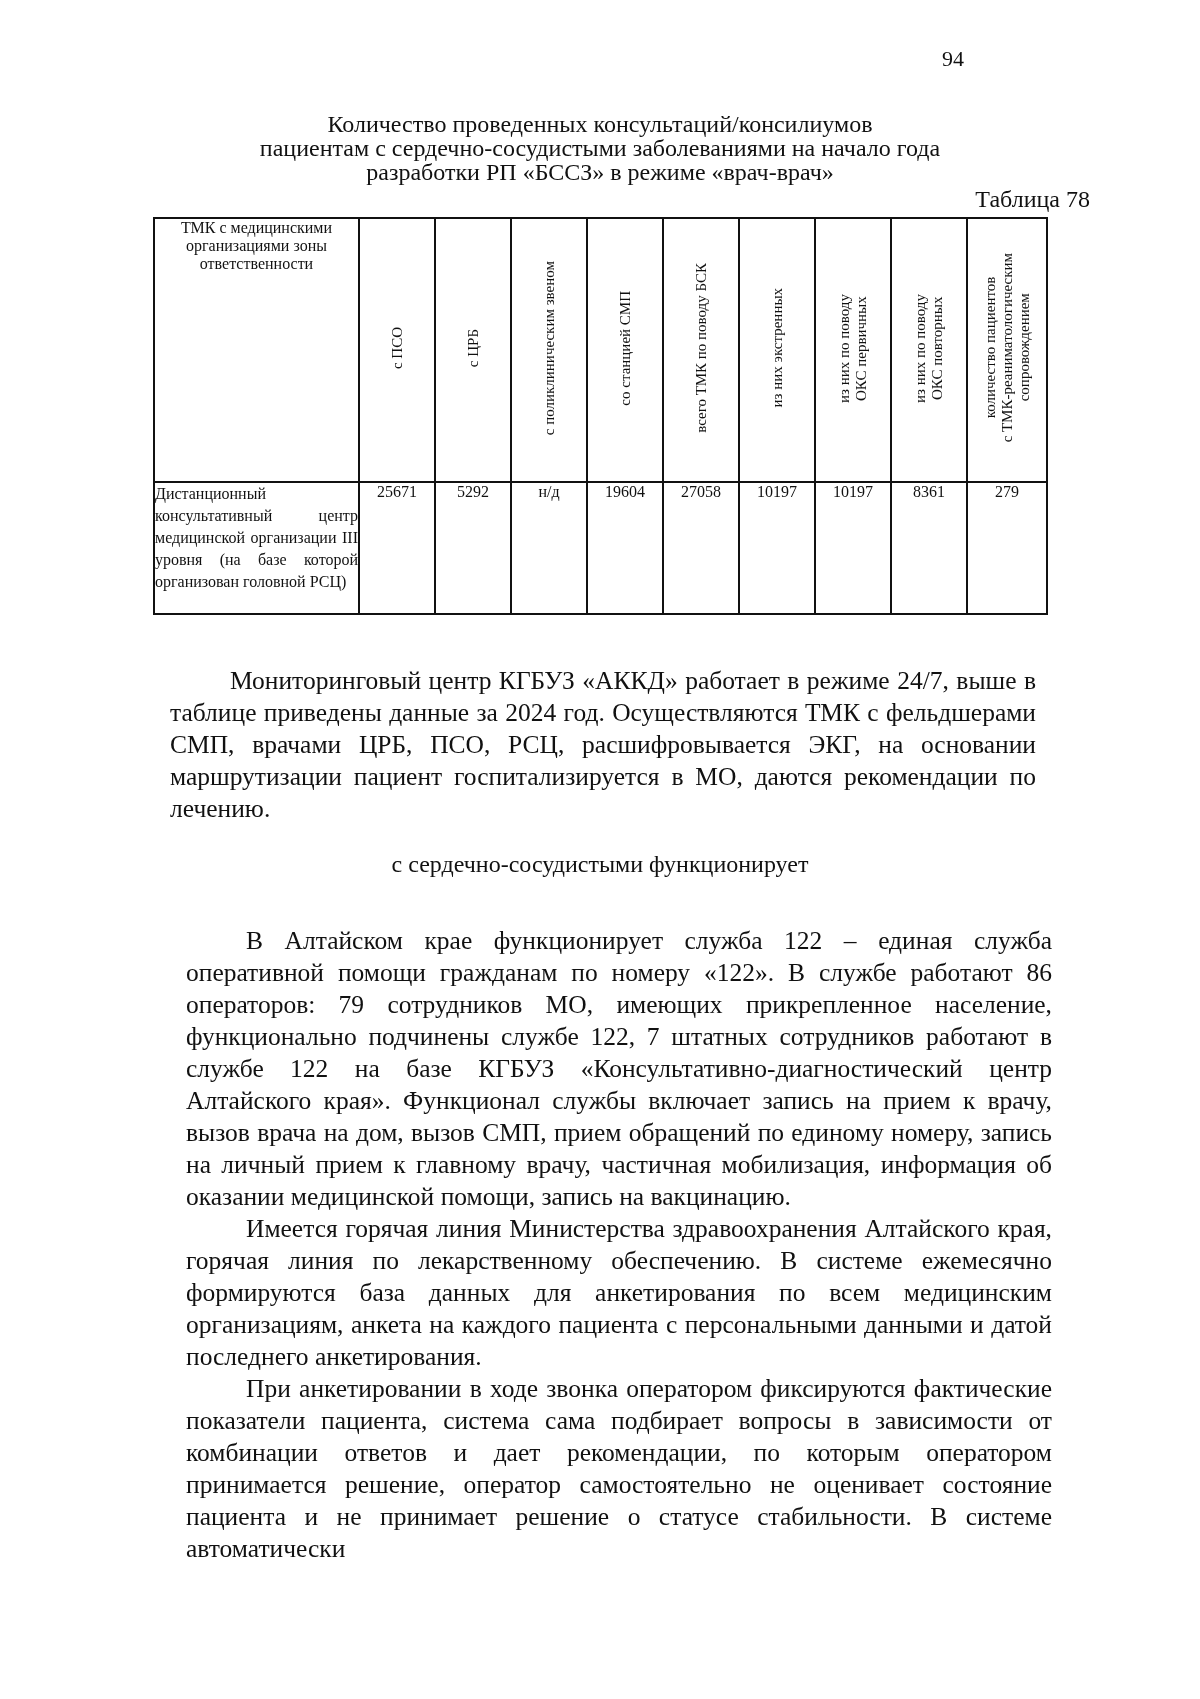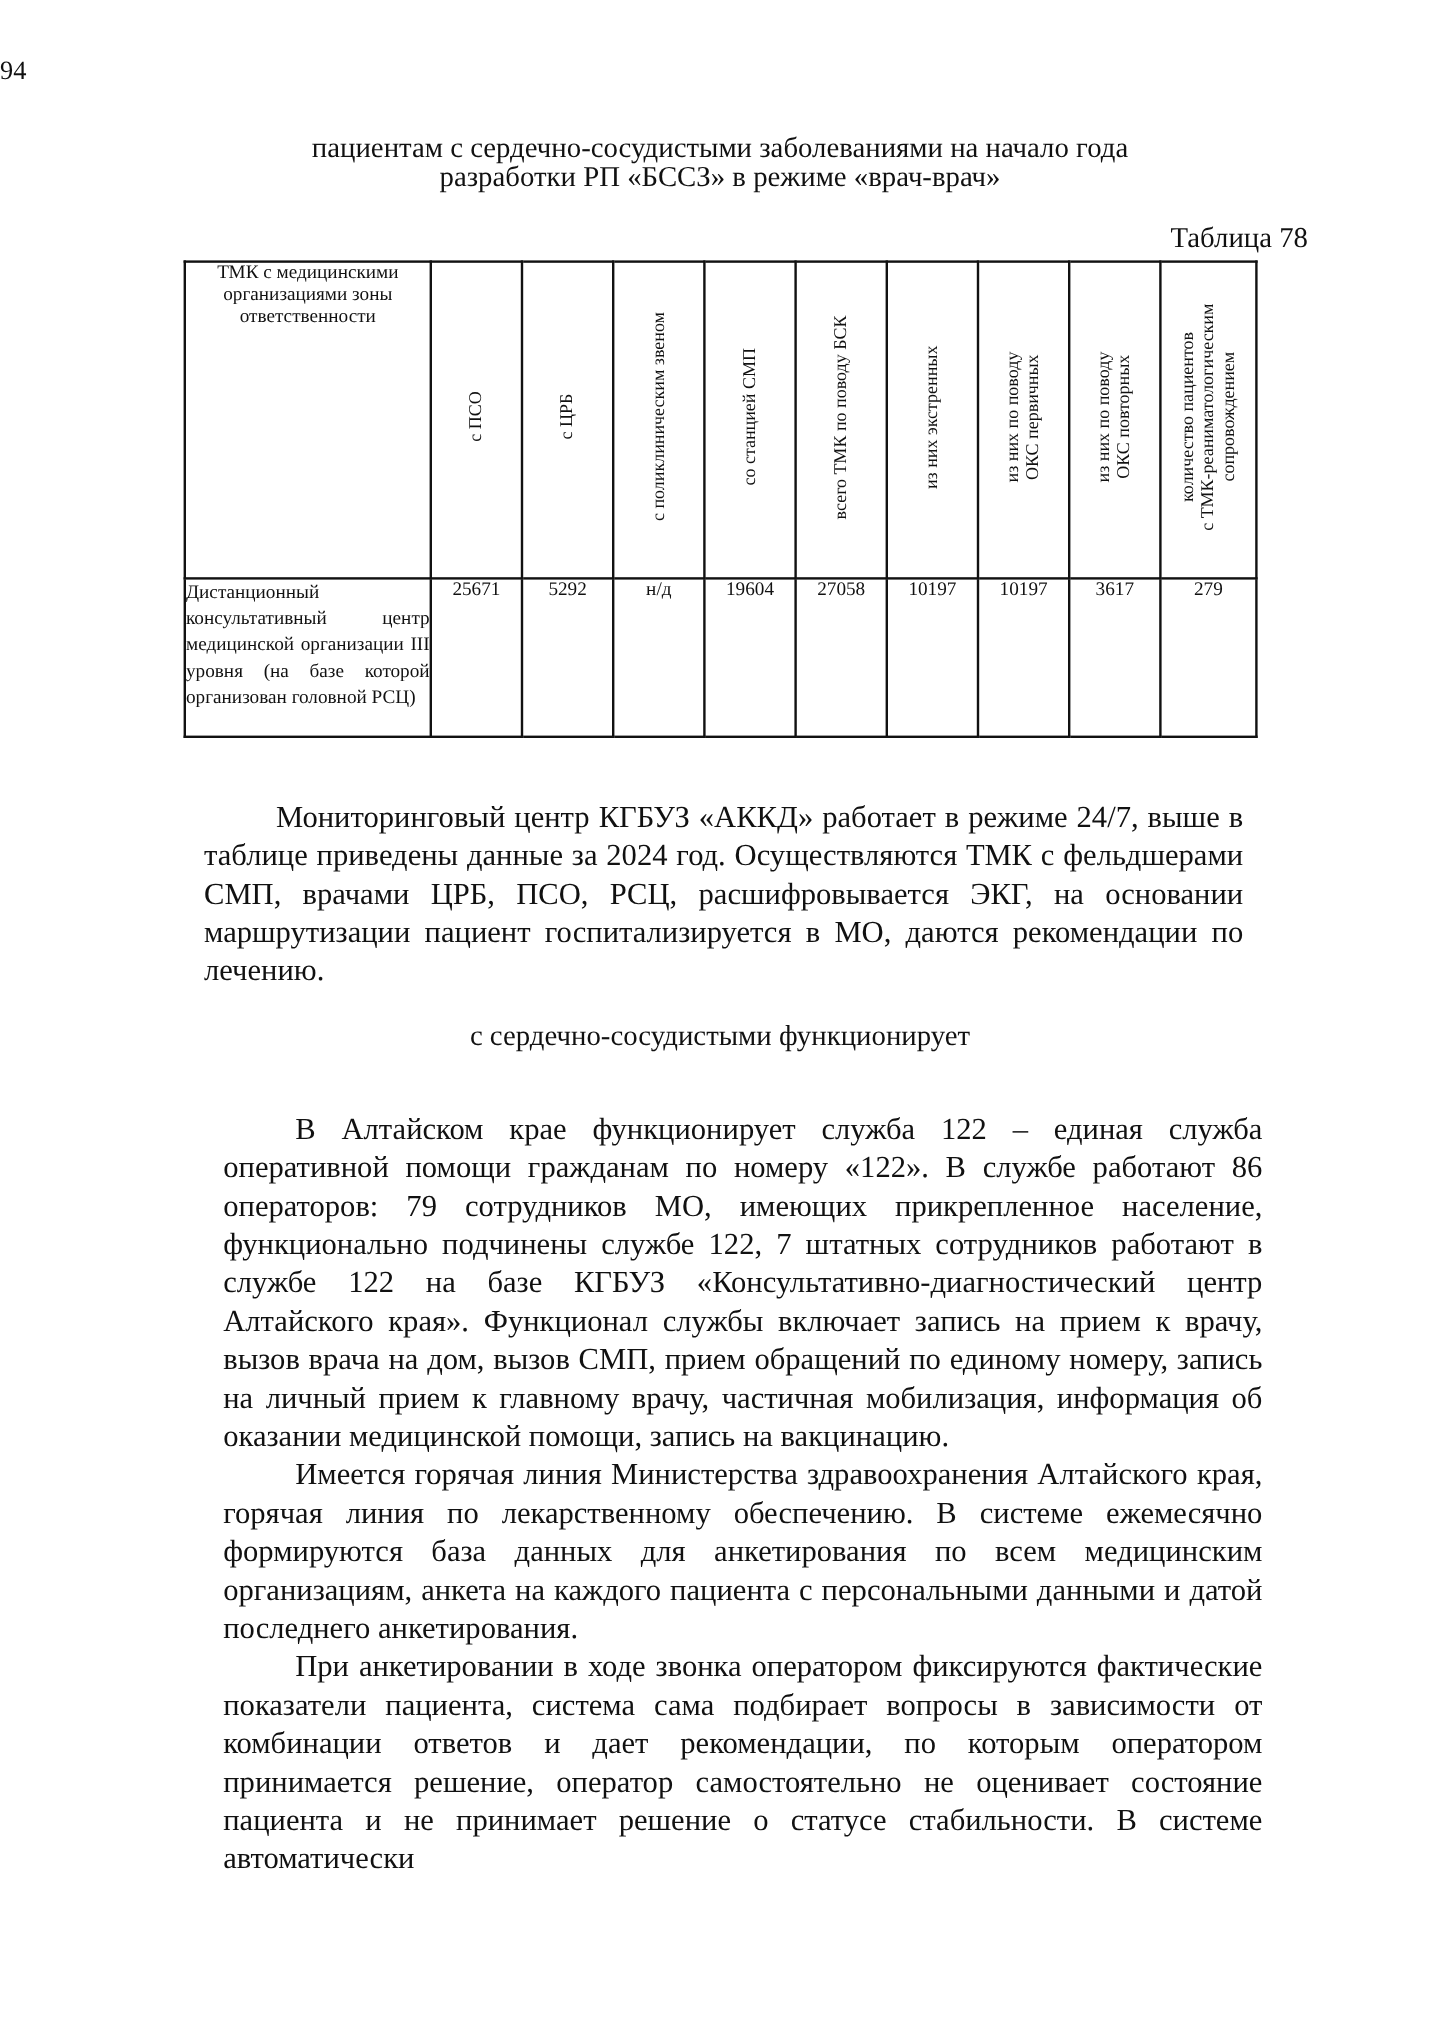"94" .page-number { text-align: left -> right }
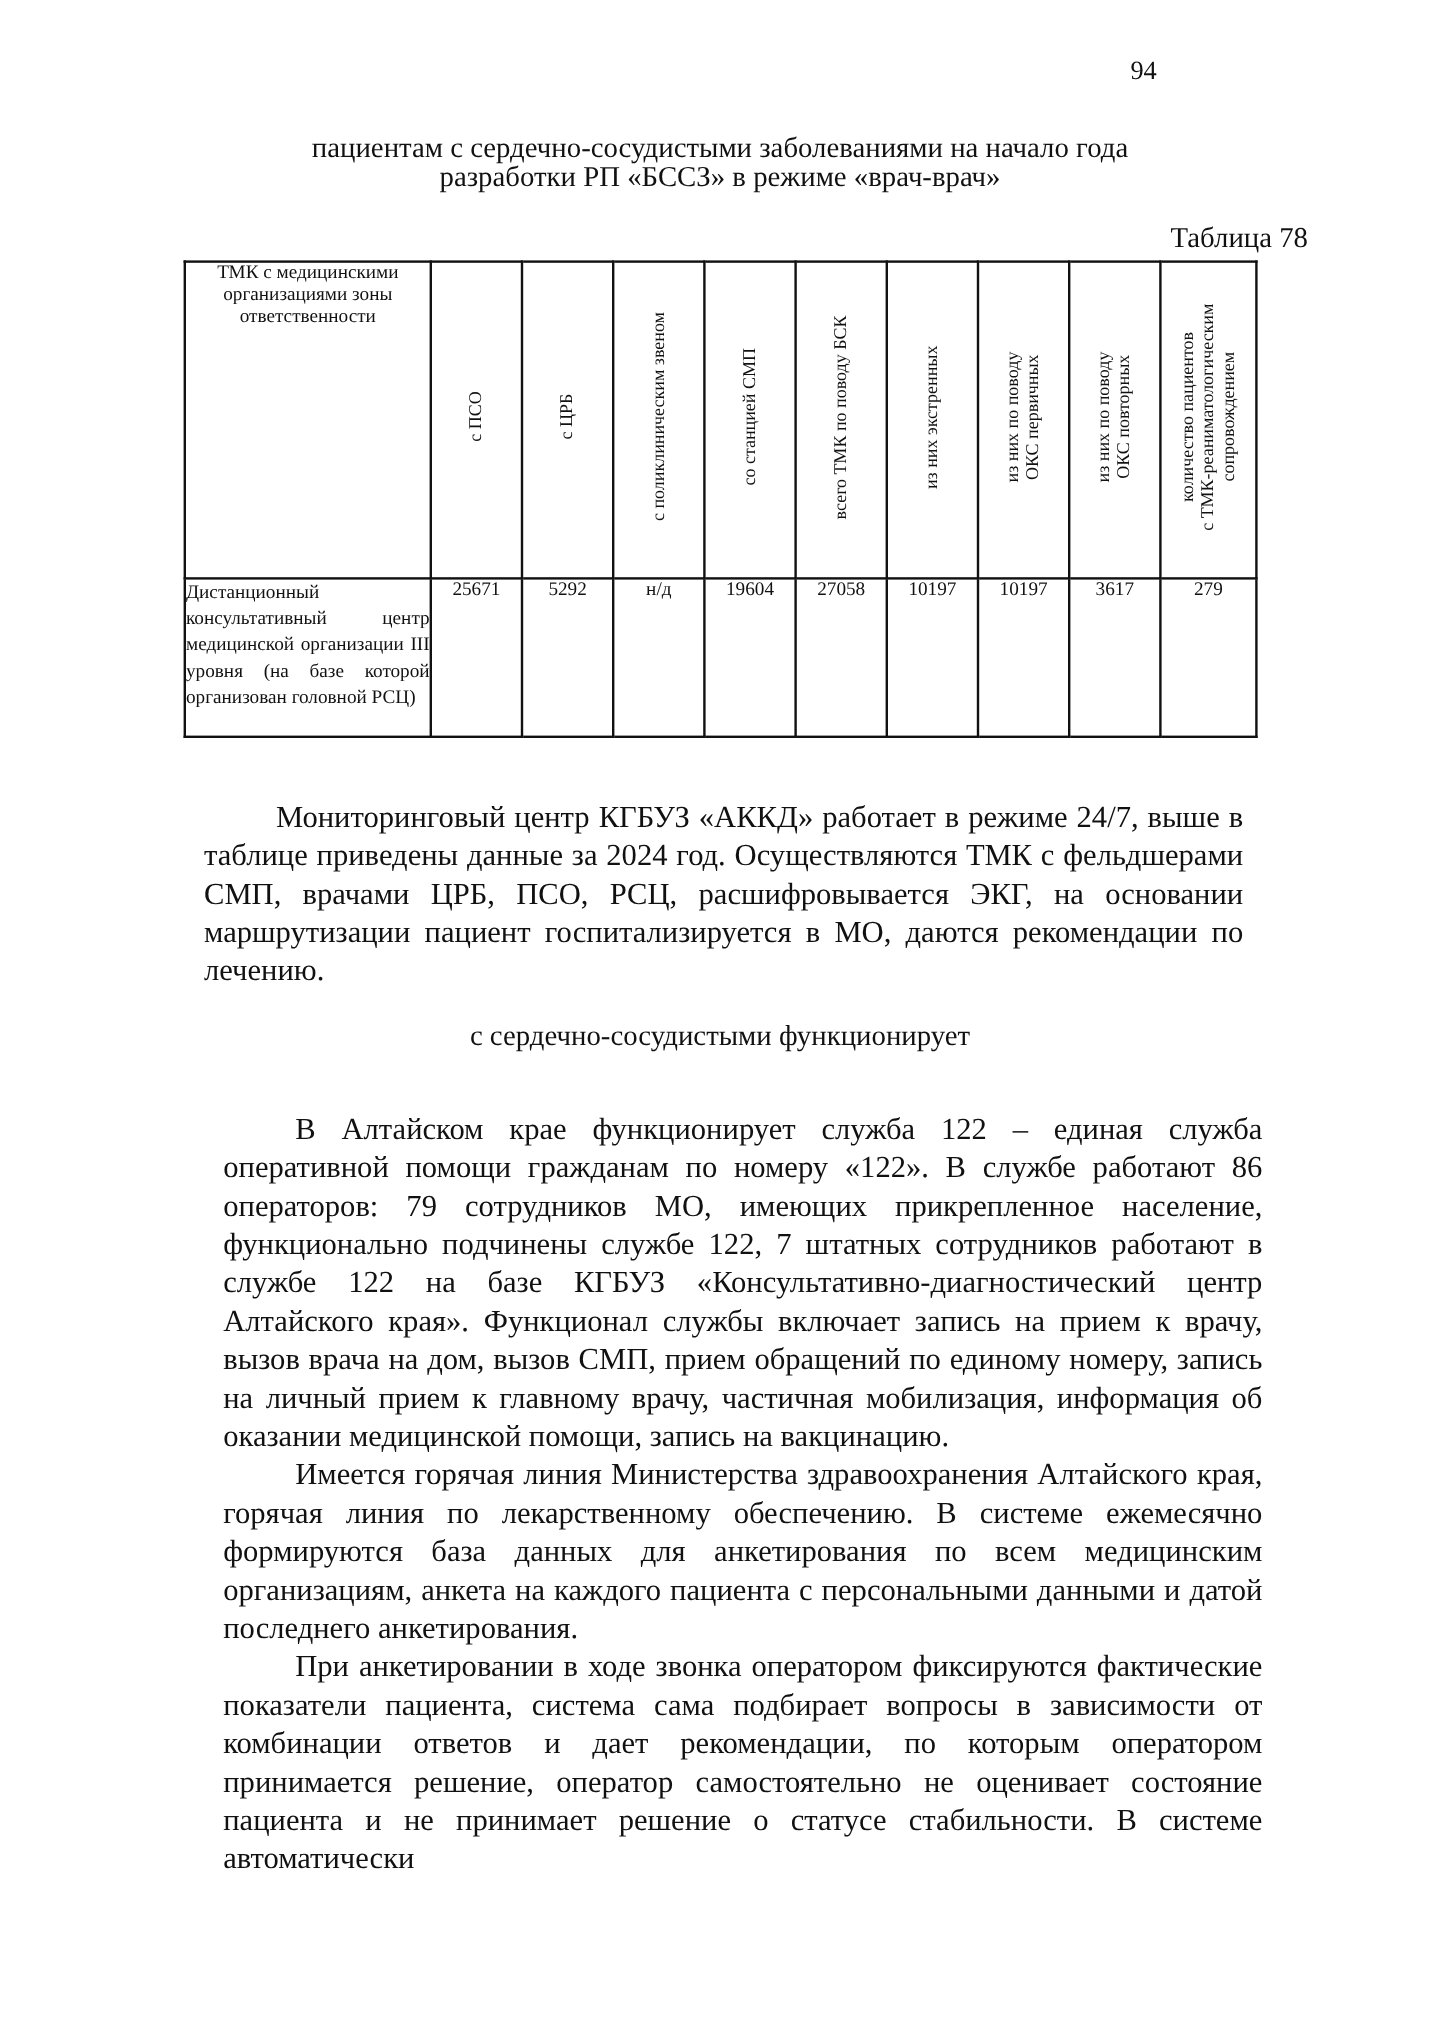"Количество проведенных" div { html: none -> <div>Количество проведенных консультаций/консилиумов</div> }
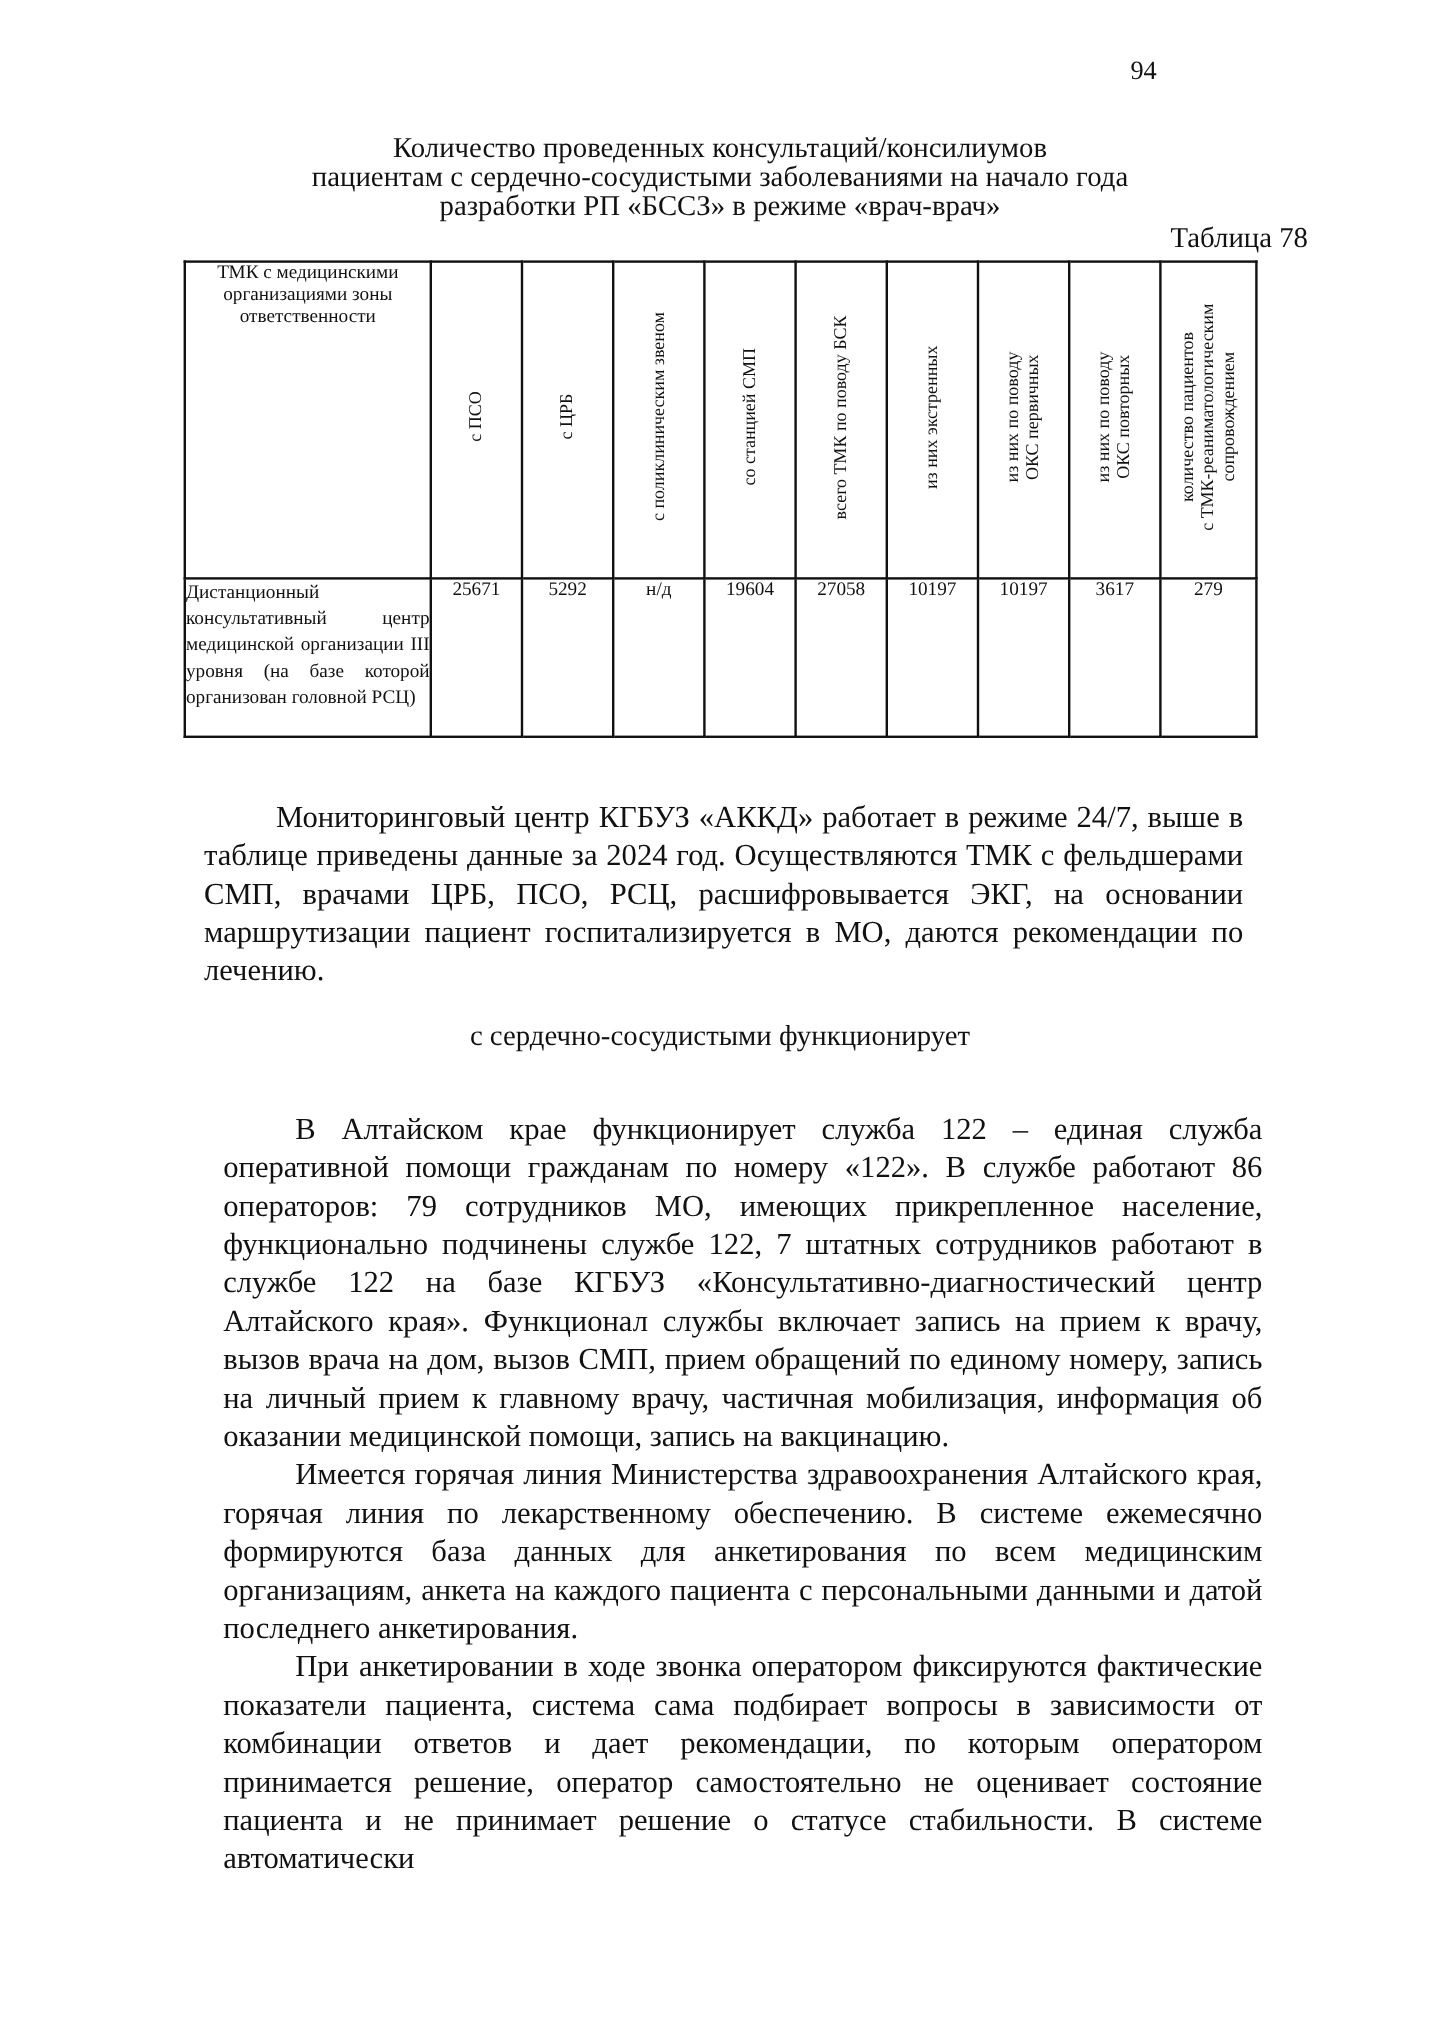"3617" td.num { text: 3617 -> 8361 }
